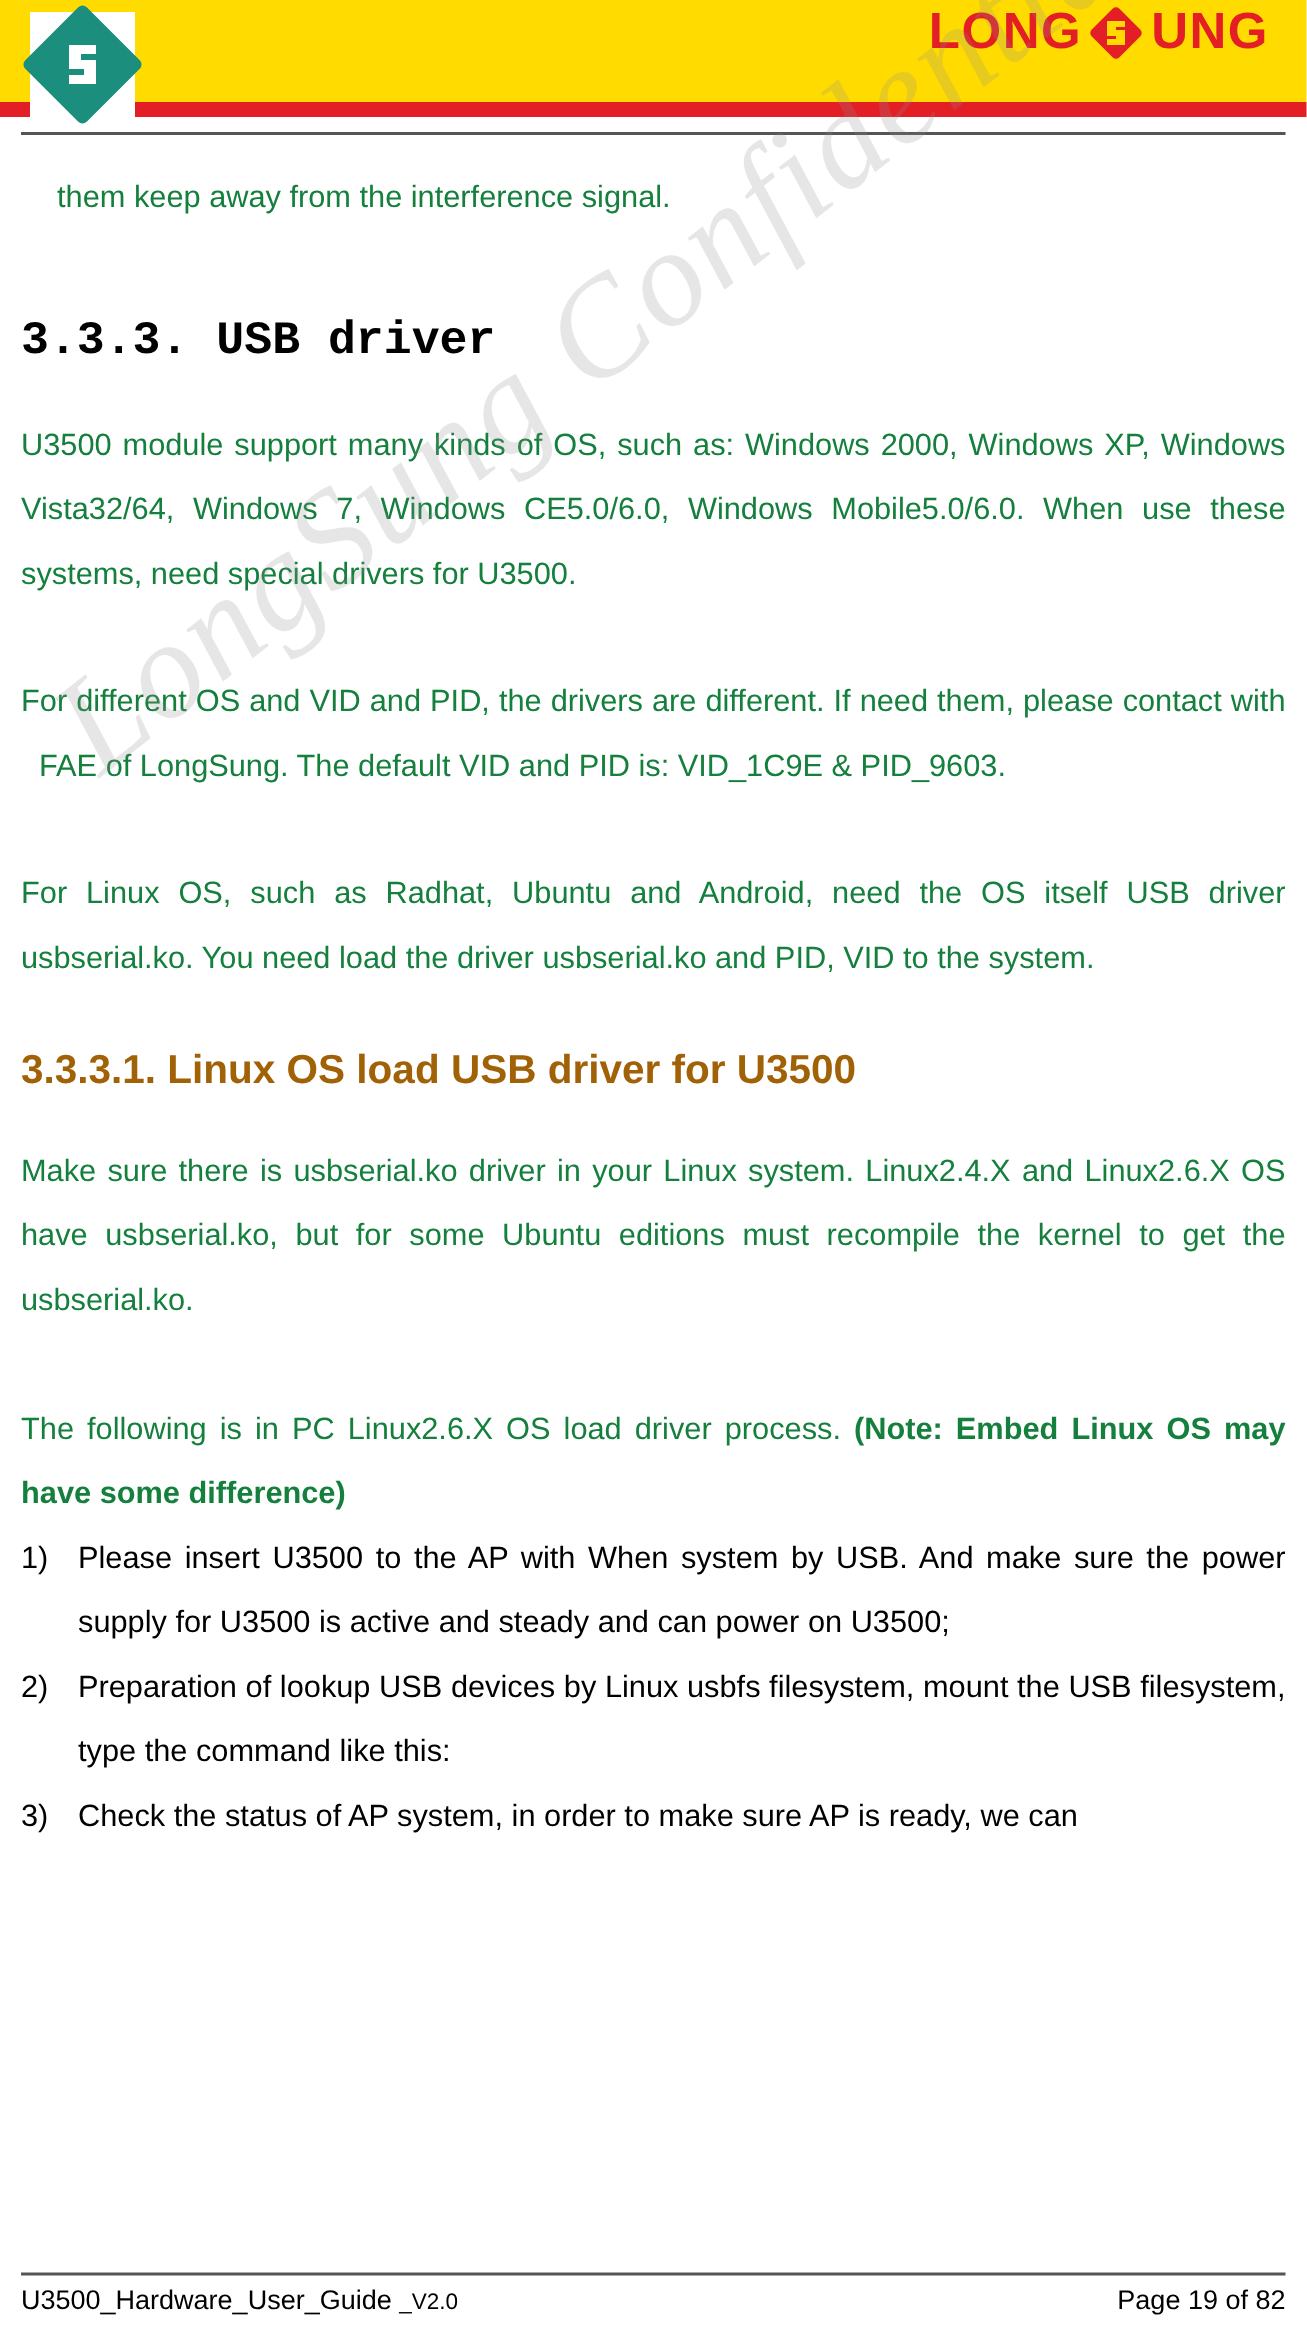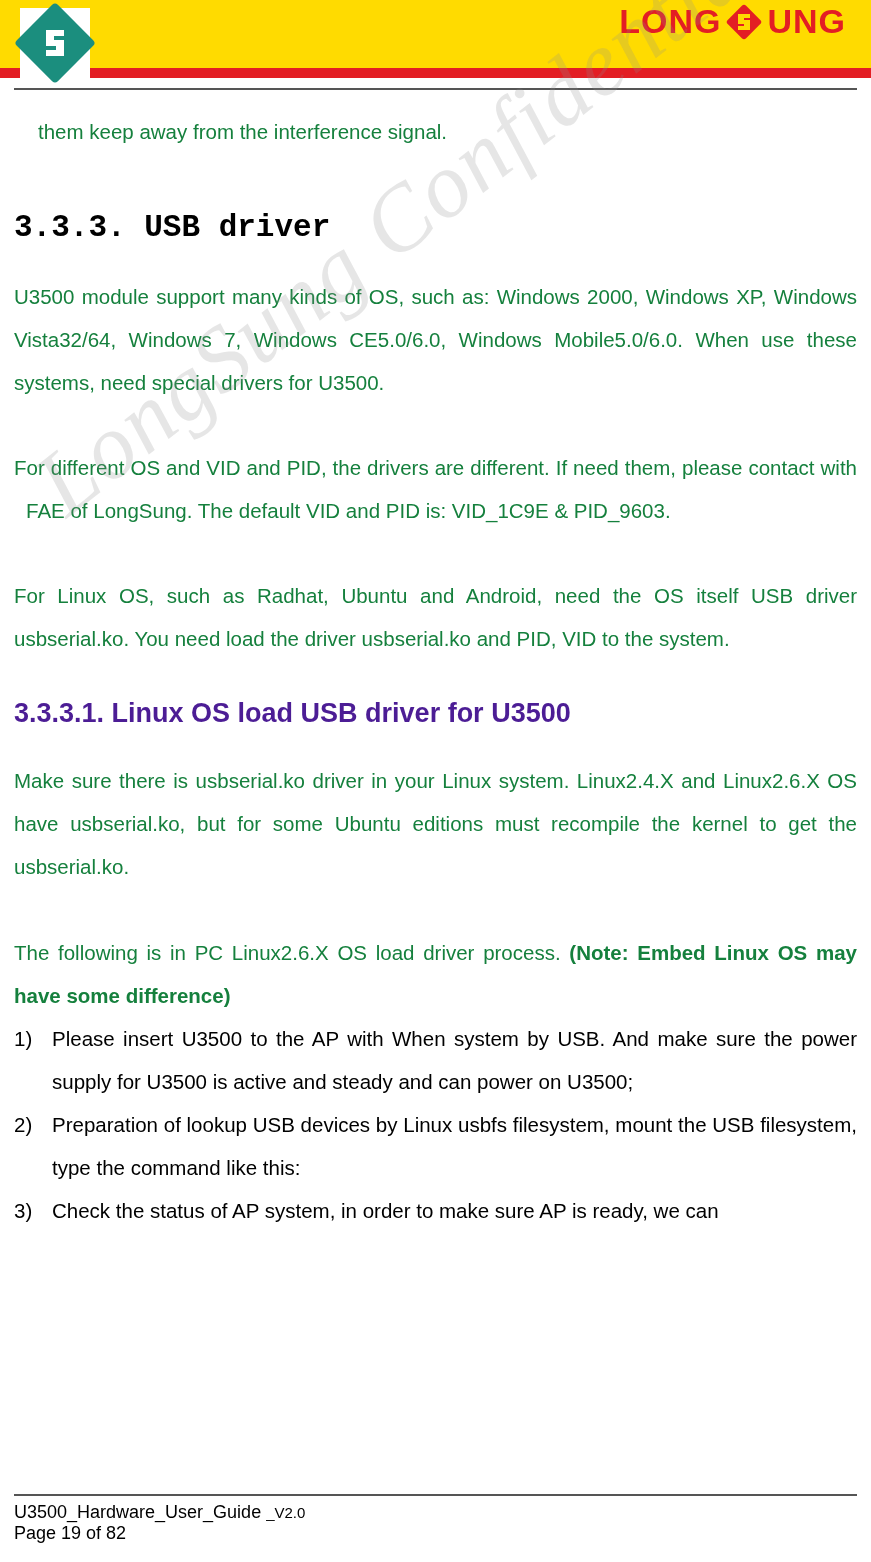"3.3.3.1. Linux OS load USB" .h4 { color: #4c1d95 -> #a16207 }
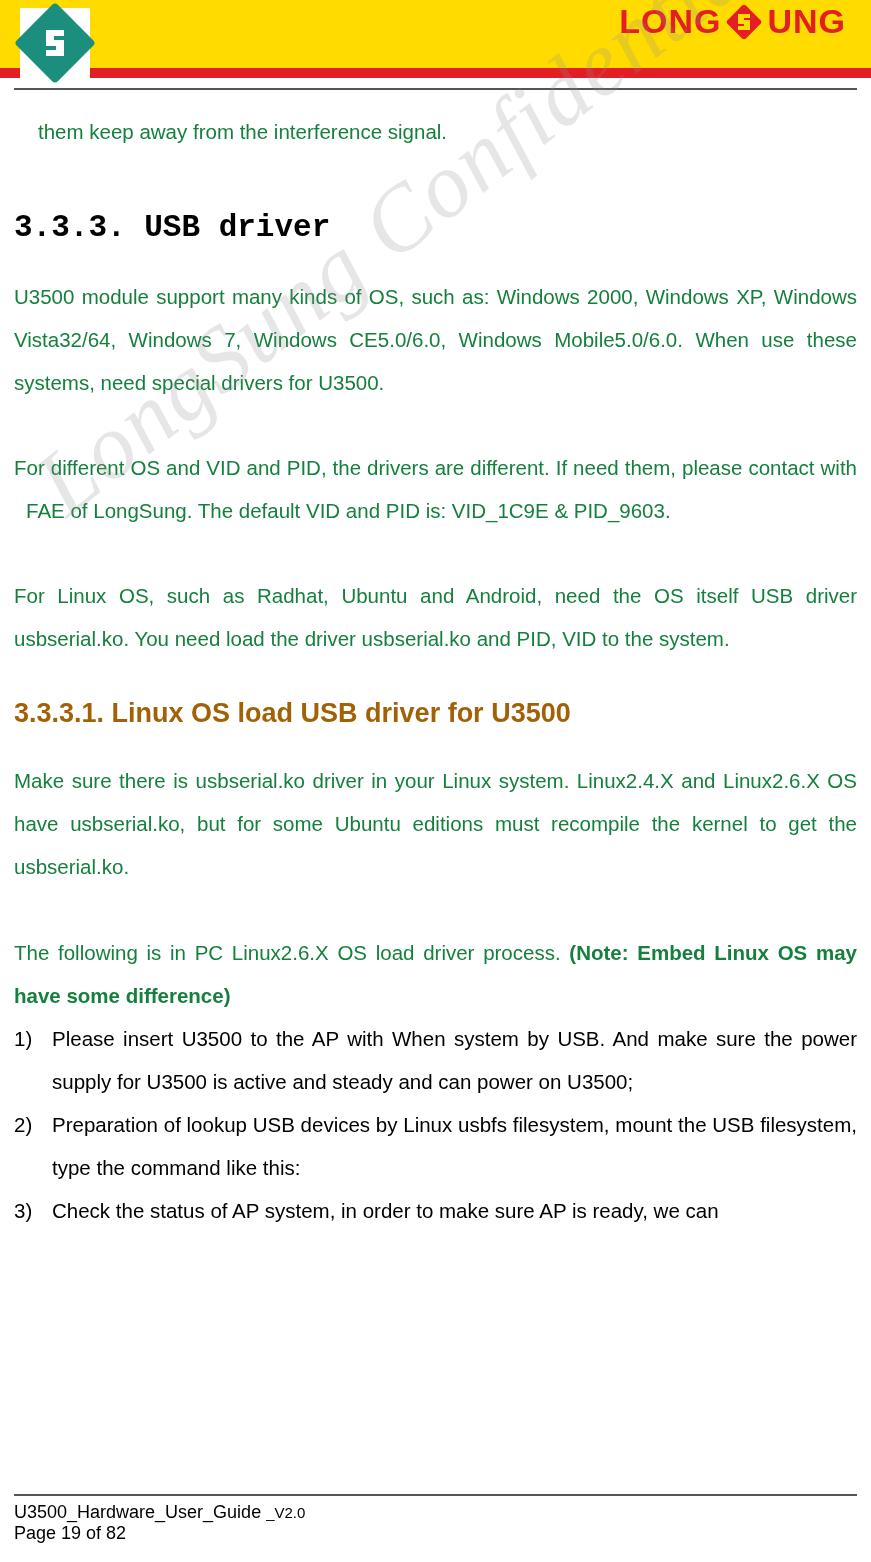"U3500_Hardware_User_Guide _V2.0" .footer-row { flex-direction: column -> none }
